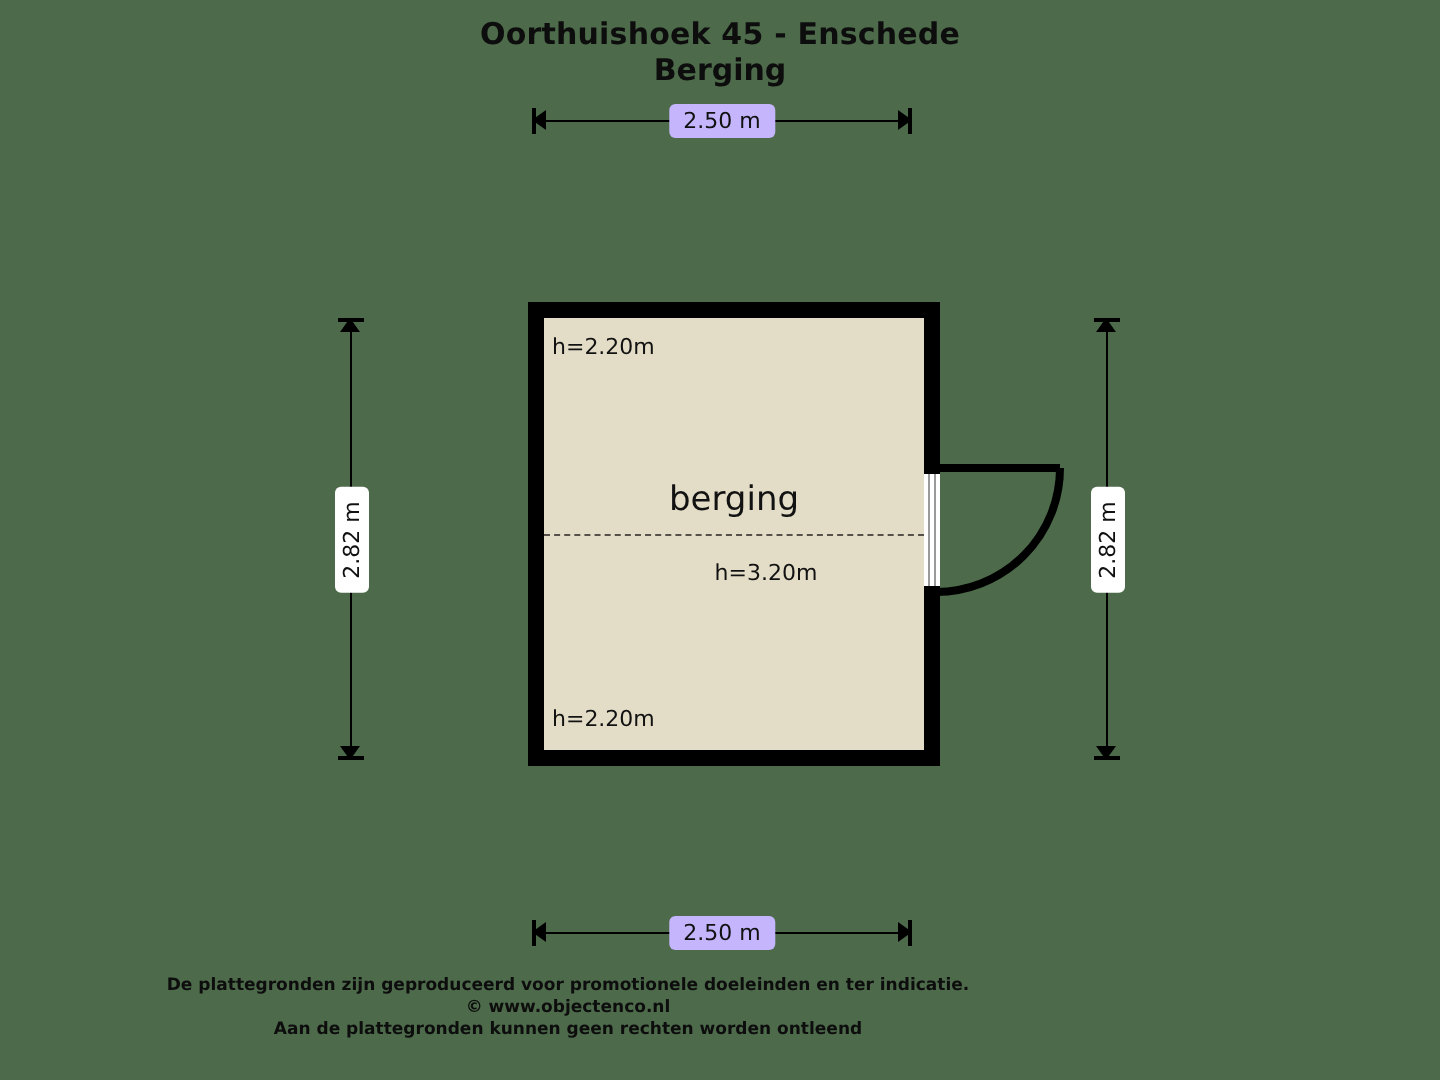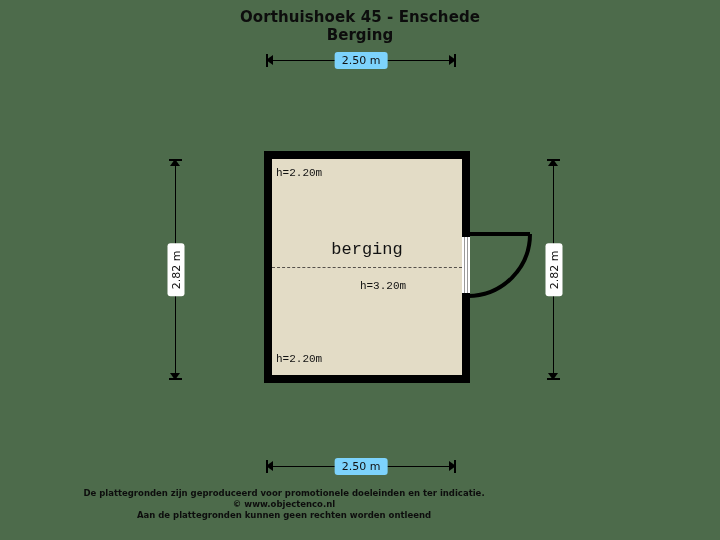"2.50 m" .dim-h .dlabel { background: #7dd3fc -> #c4b5fd }
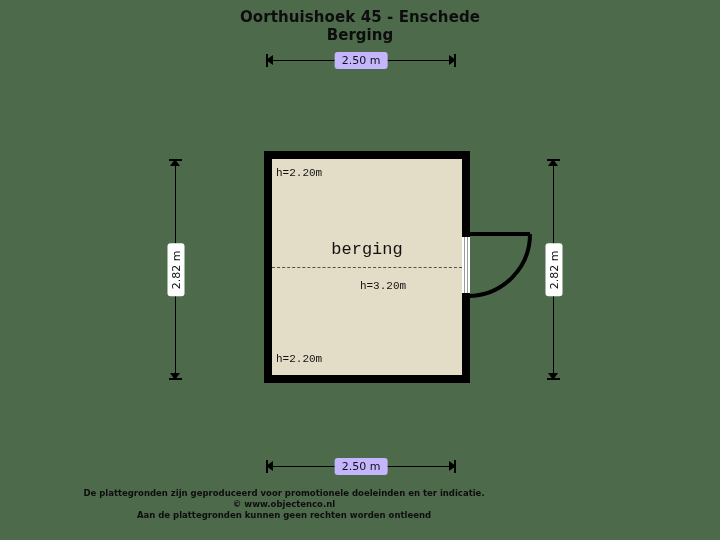"h=2.20m" .room-label { font-family: Liberation Mono, monospace -> none }
